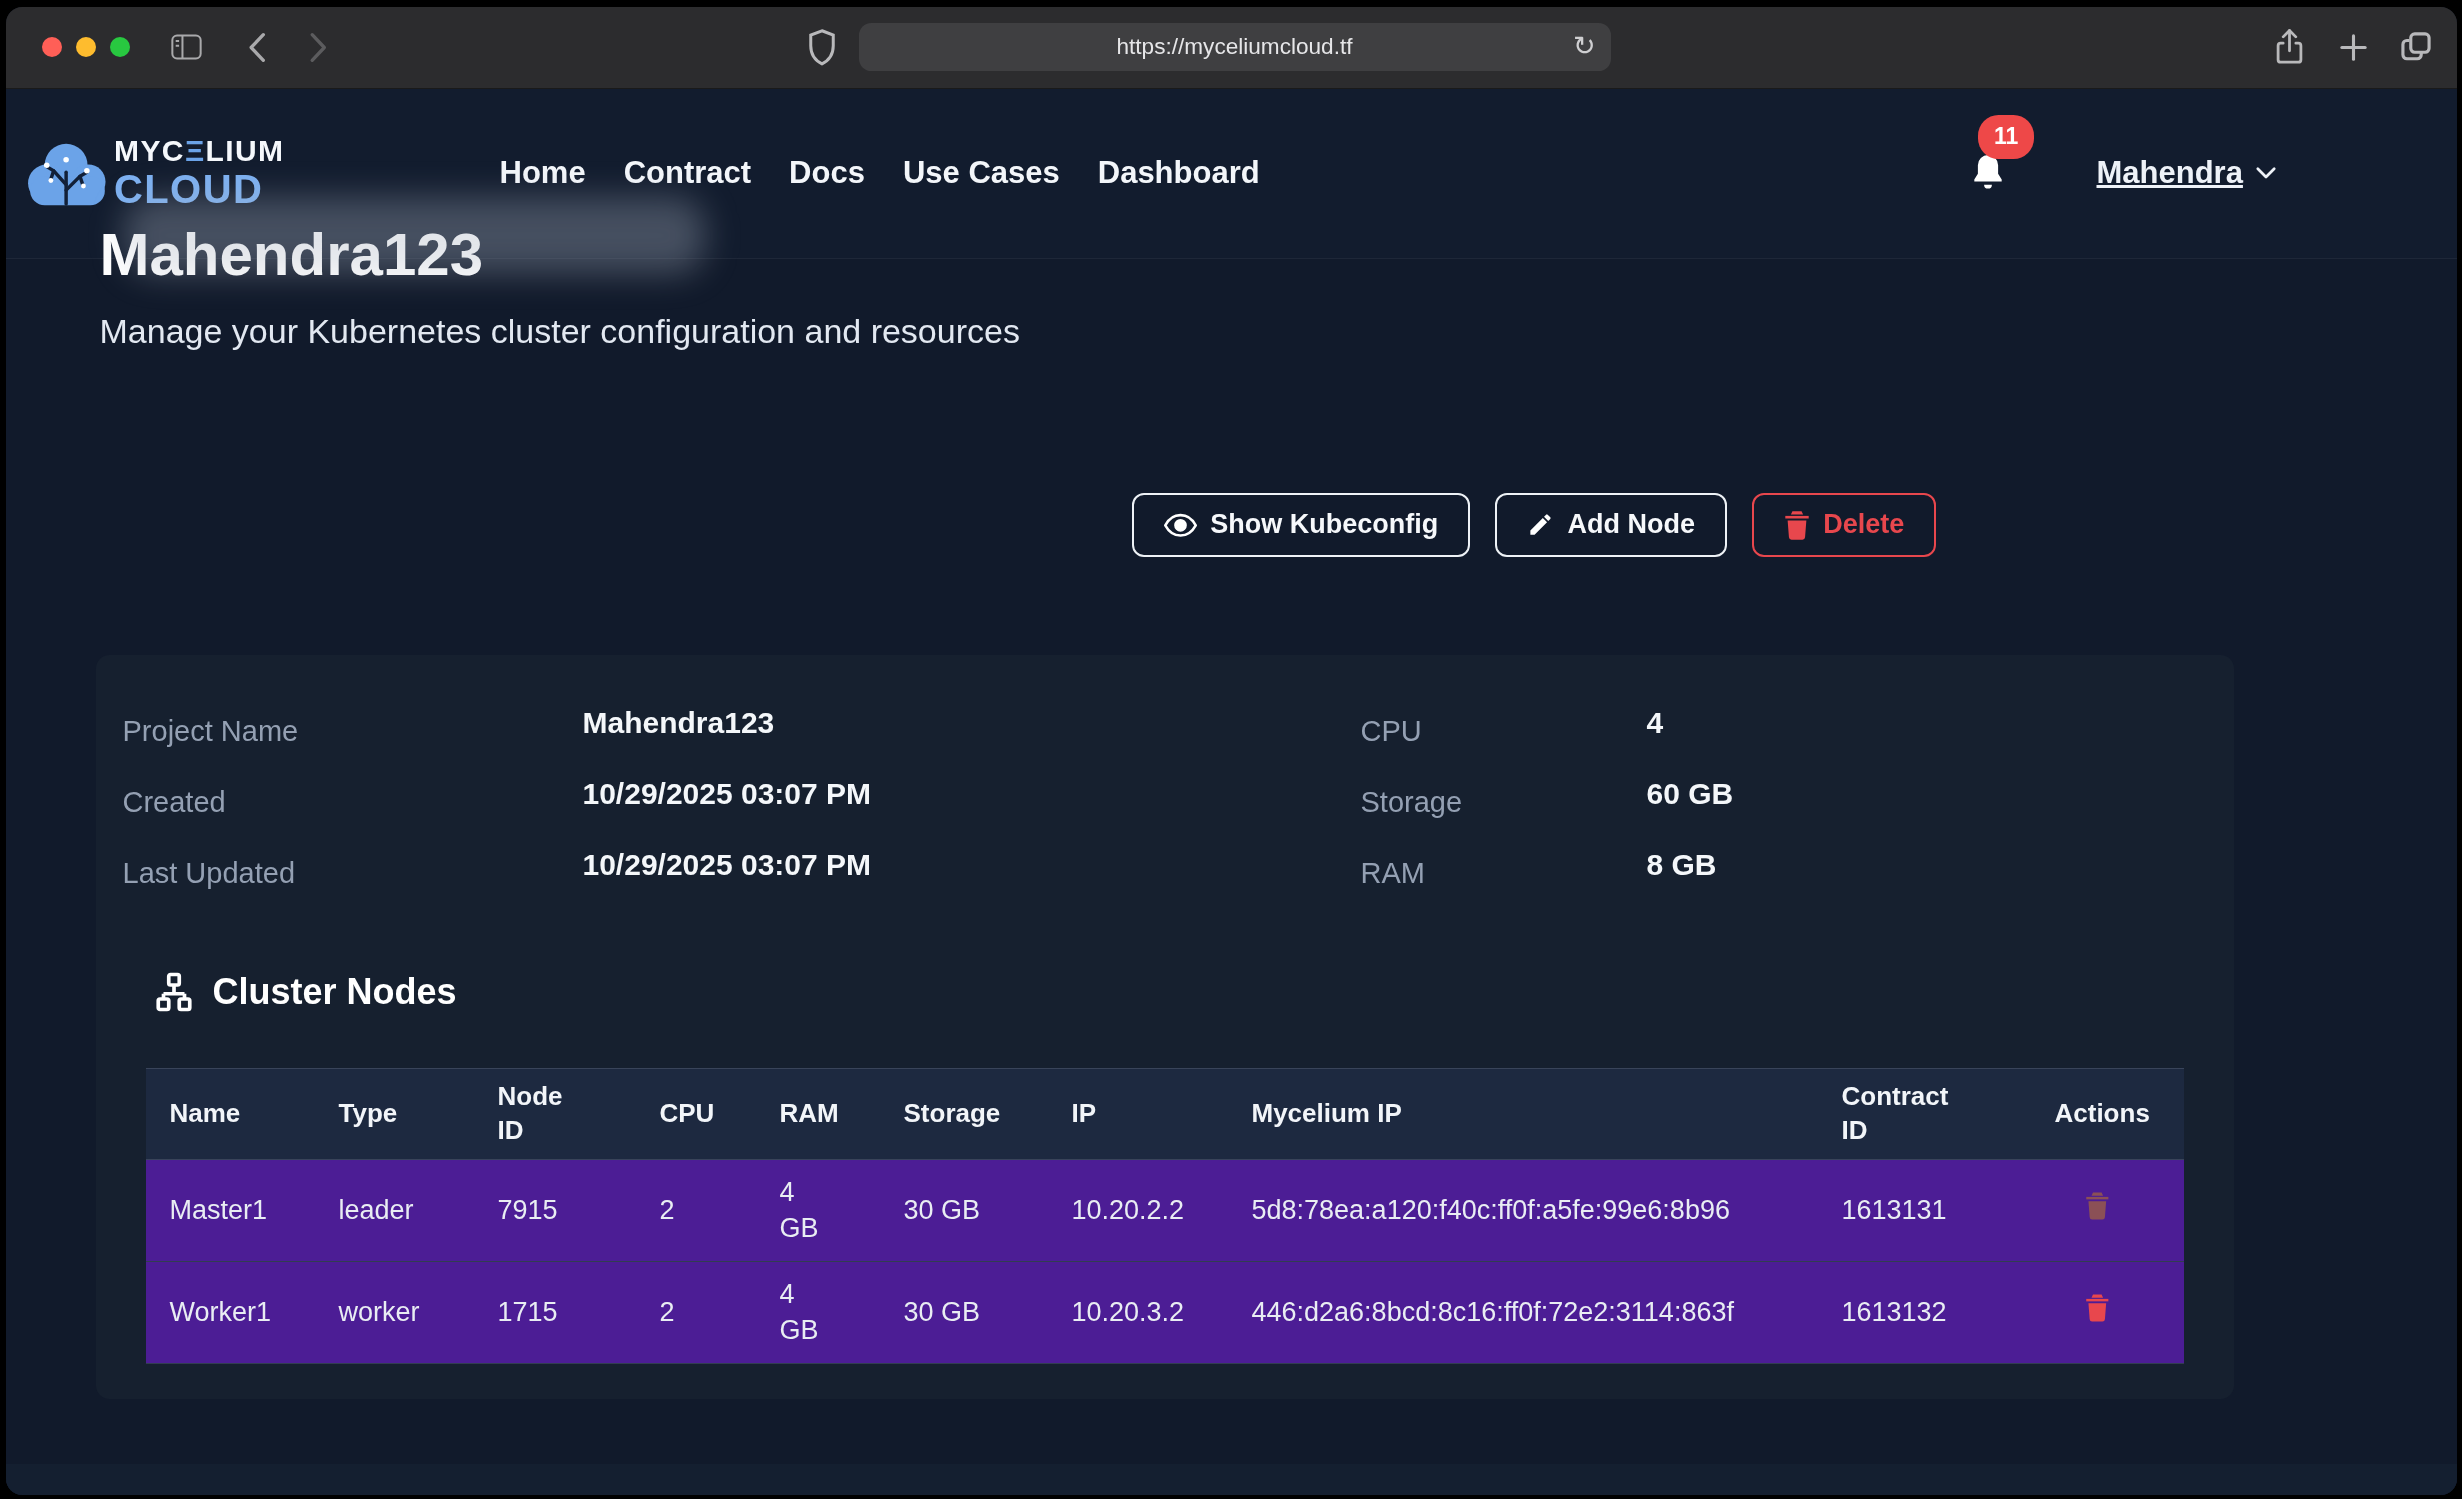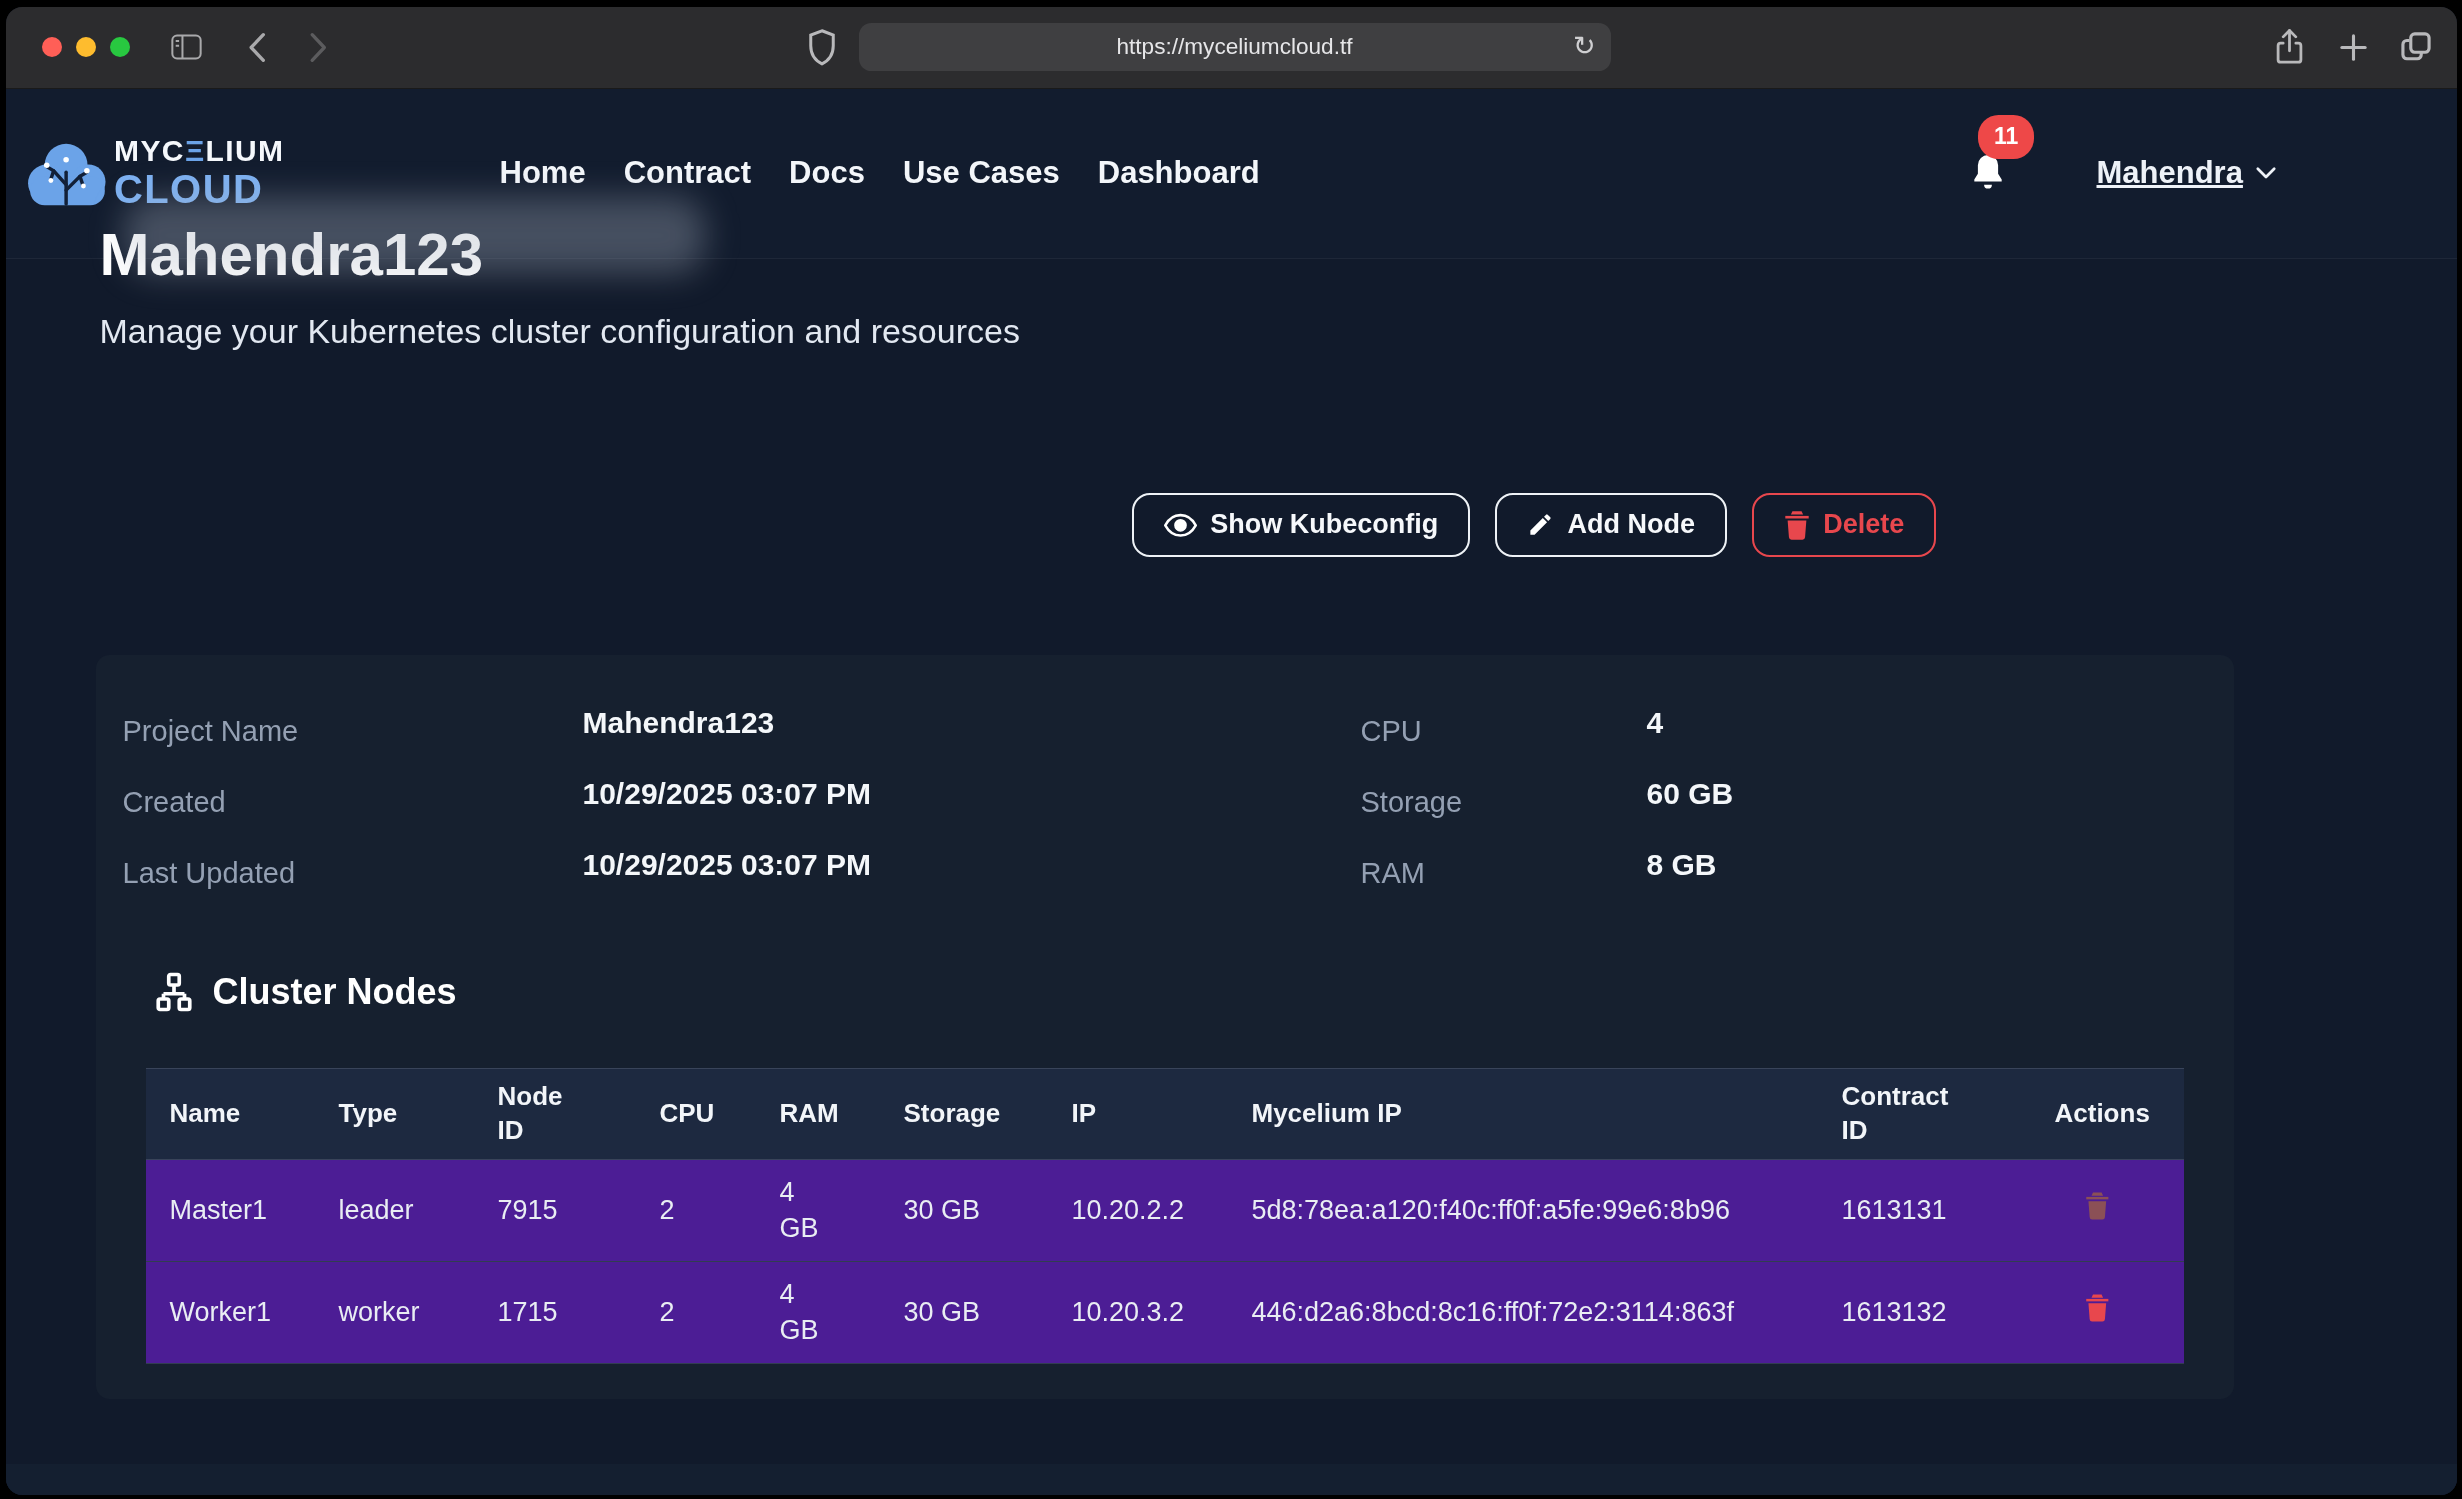"Show Kubeconfig" .btn { border-radius: 18px -> 12px }
